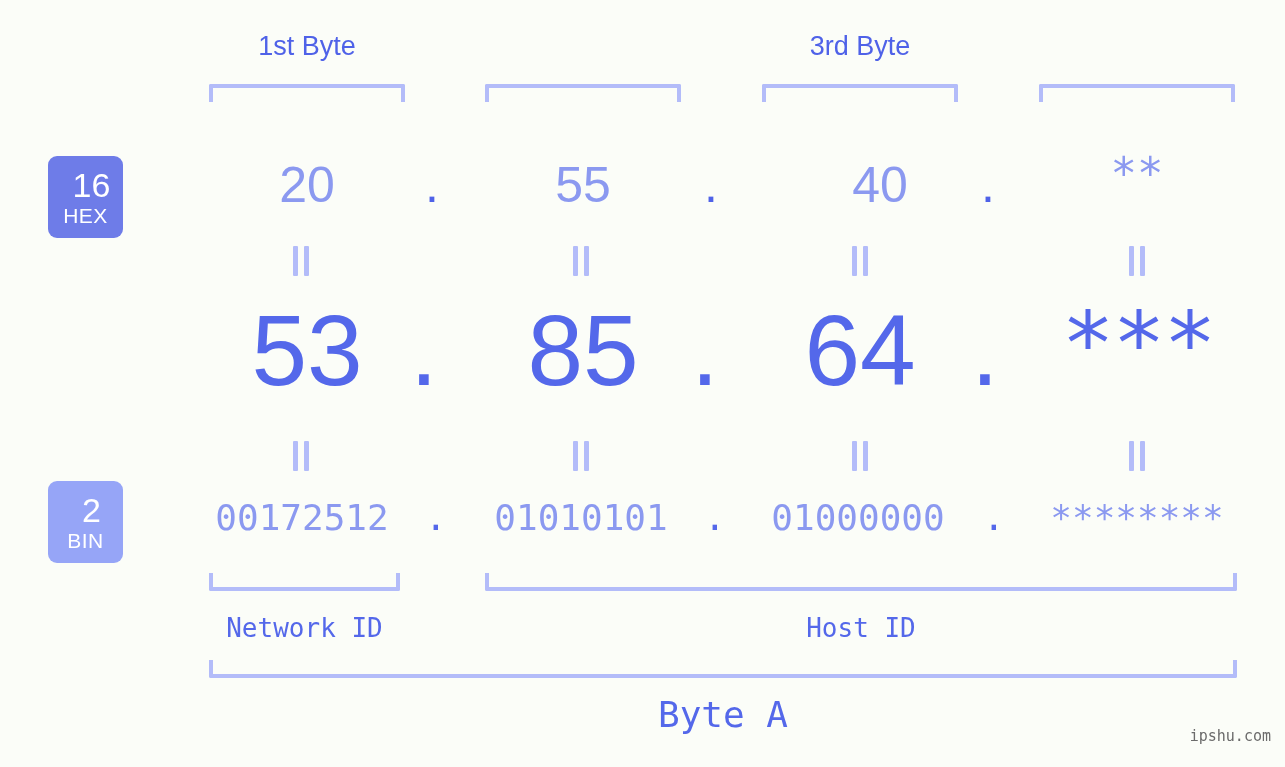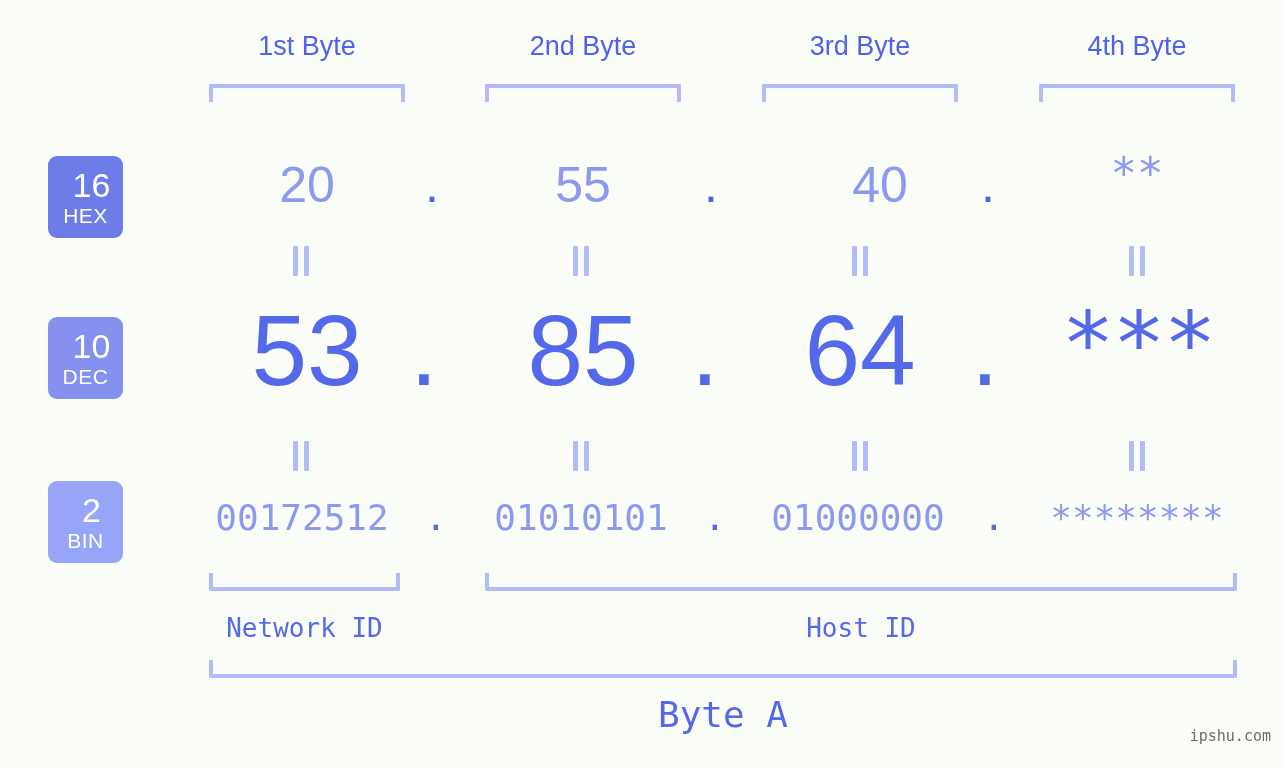"2nd Byte" div.byte-label { html: <div>2nd Byte</div> -> none }
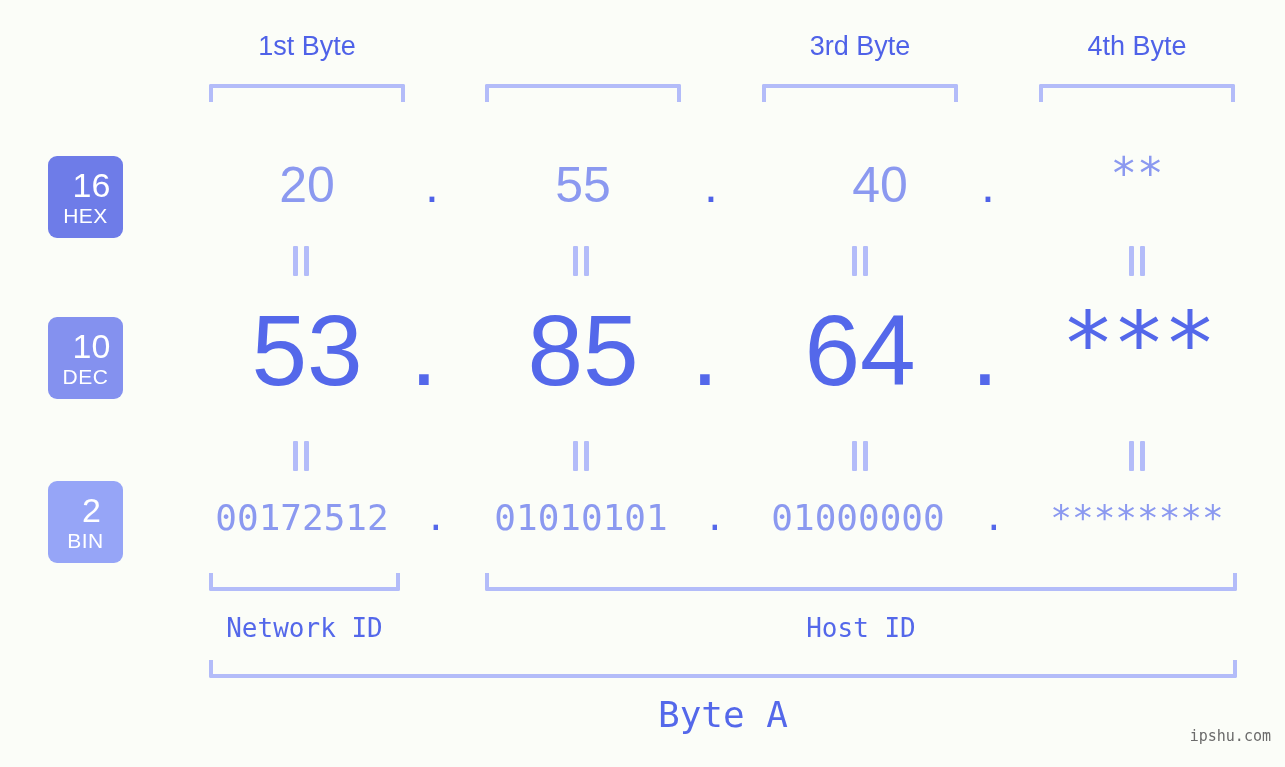"4th Byte" div.byte-label { html: <div>4th Byte</div> -> none }
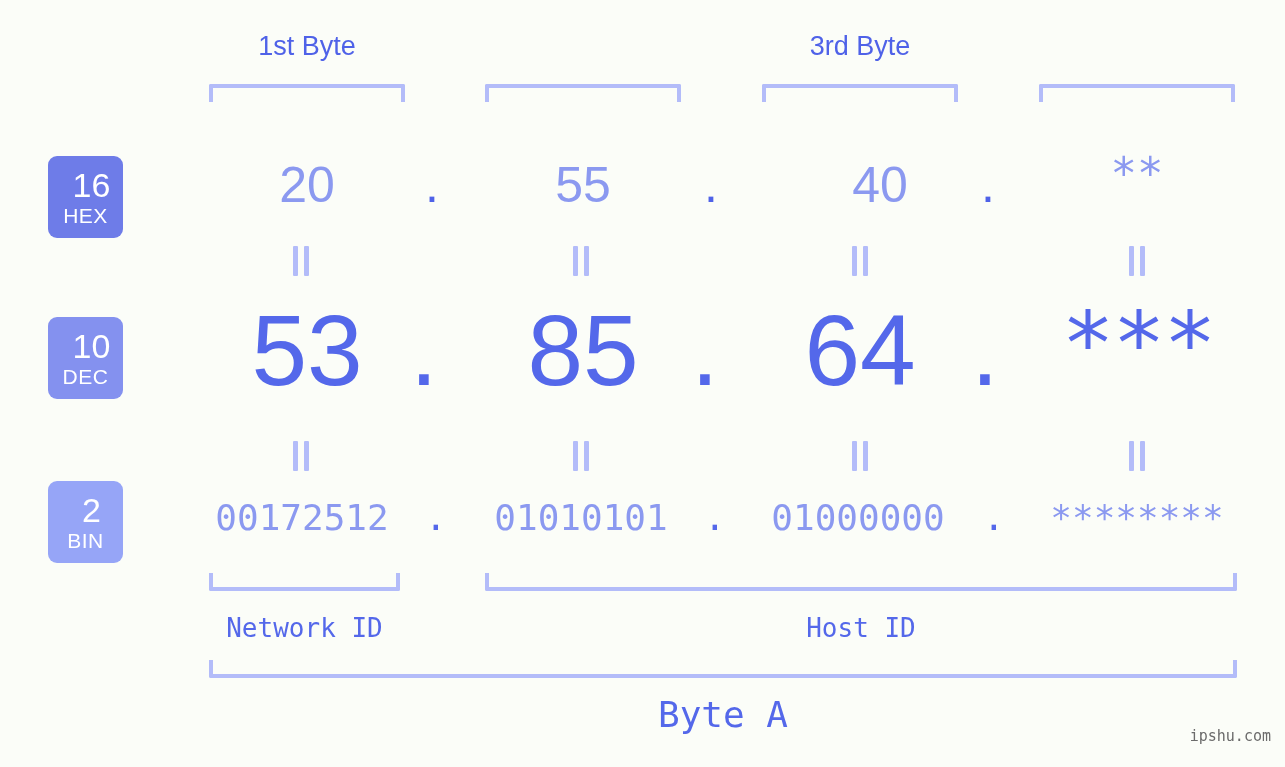"10" div.badge { html: <div> <span>10</span> <span>DEC</span> </div> -> none }
